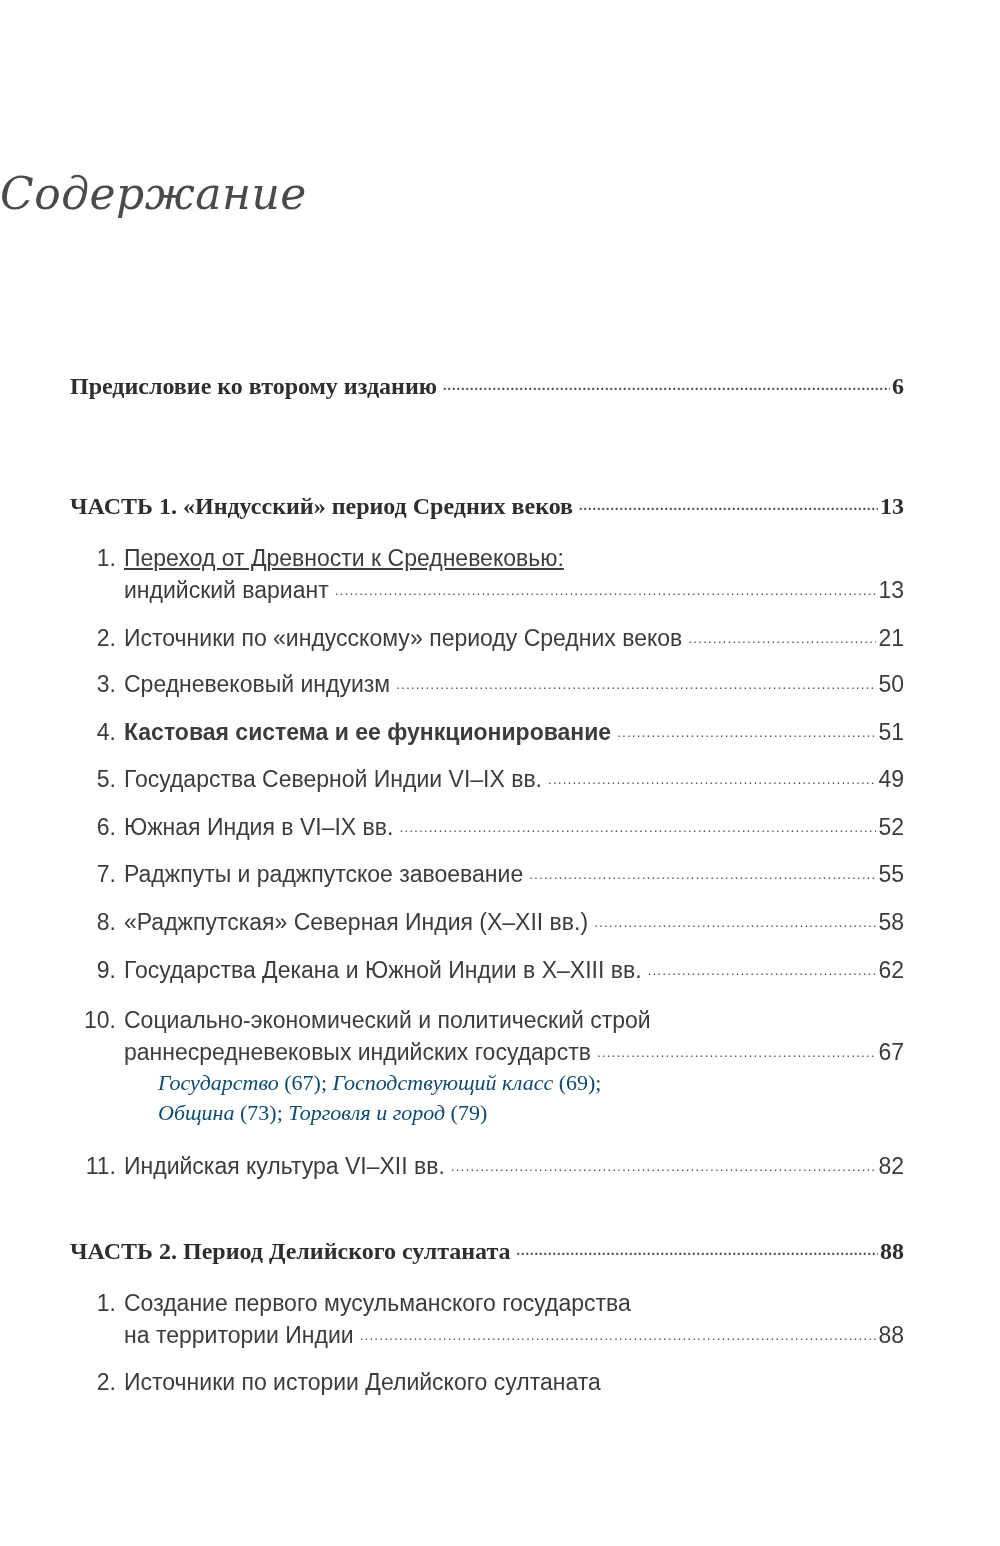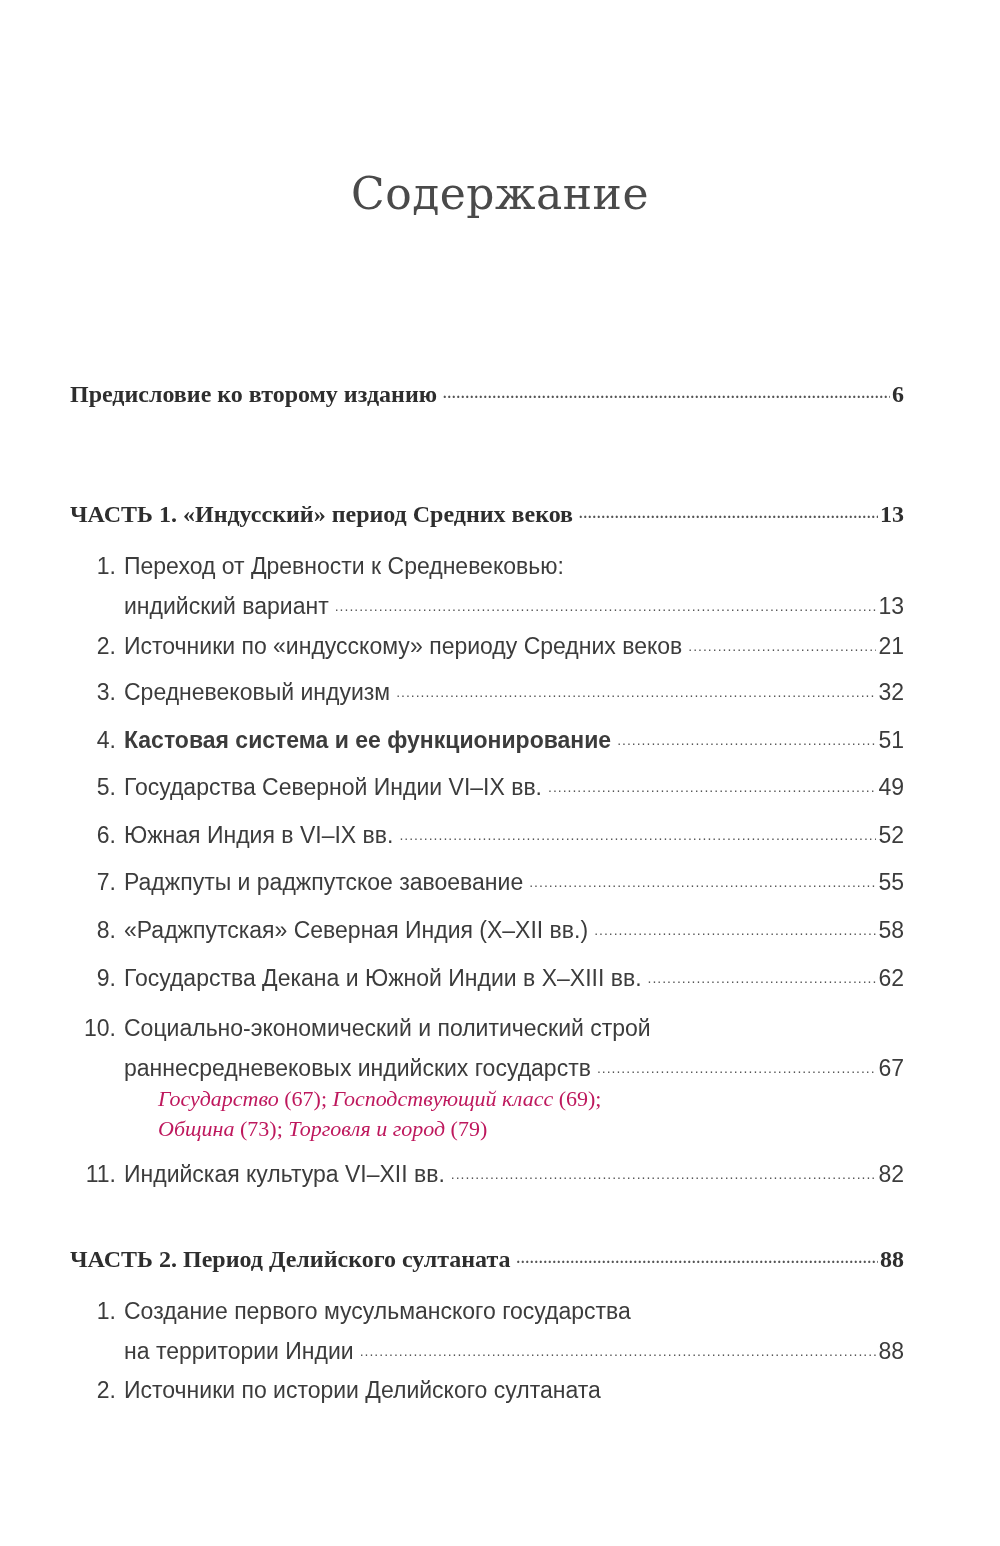"Содержание" .title { font-style: none -> italic; text-align: center -> left }
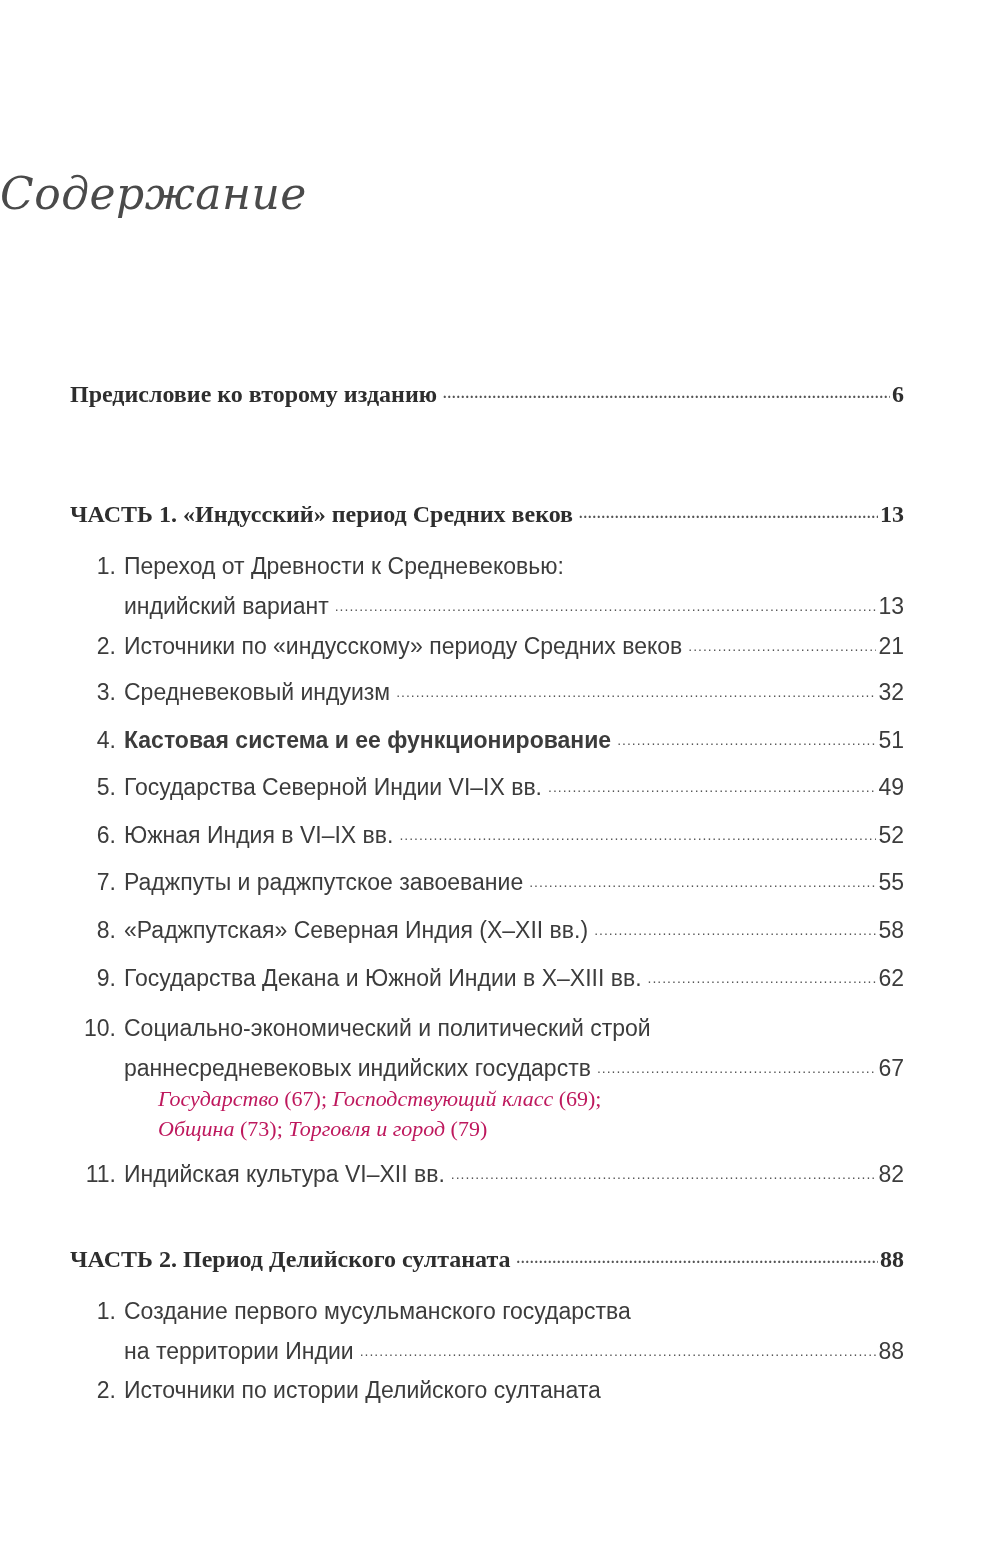"Предисловие ко второму изданию" .line { margin-top: 8px -> none }
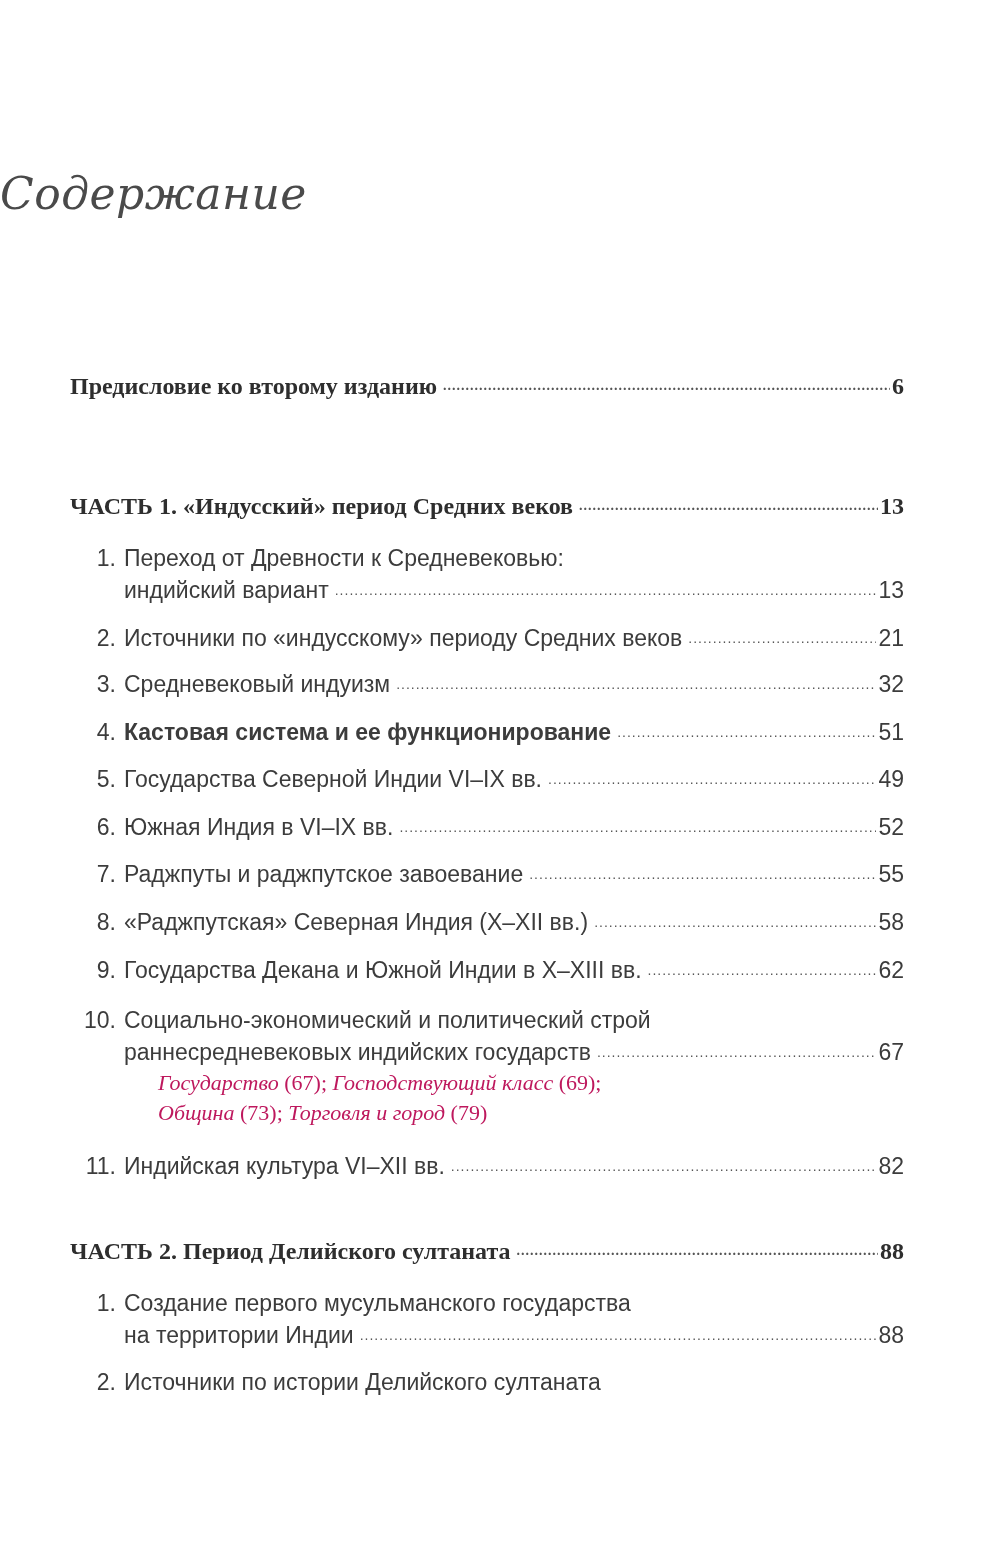"Переход от Древности к Средневековью:" span.text { text-decoration: none -> underline }
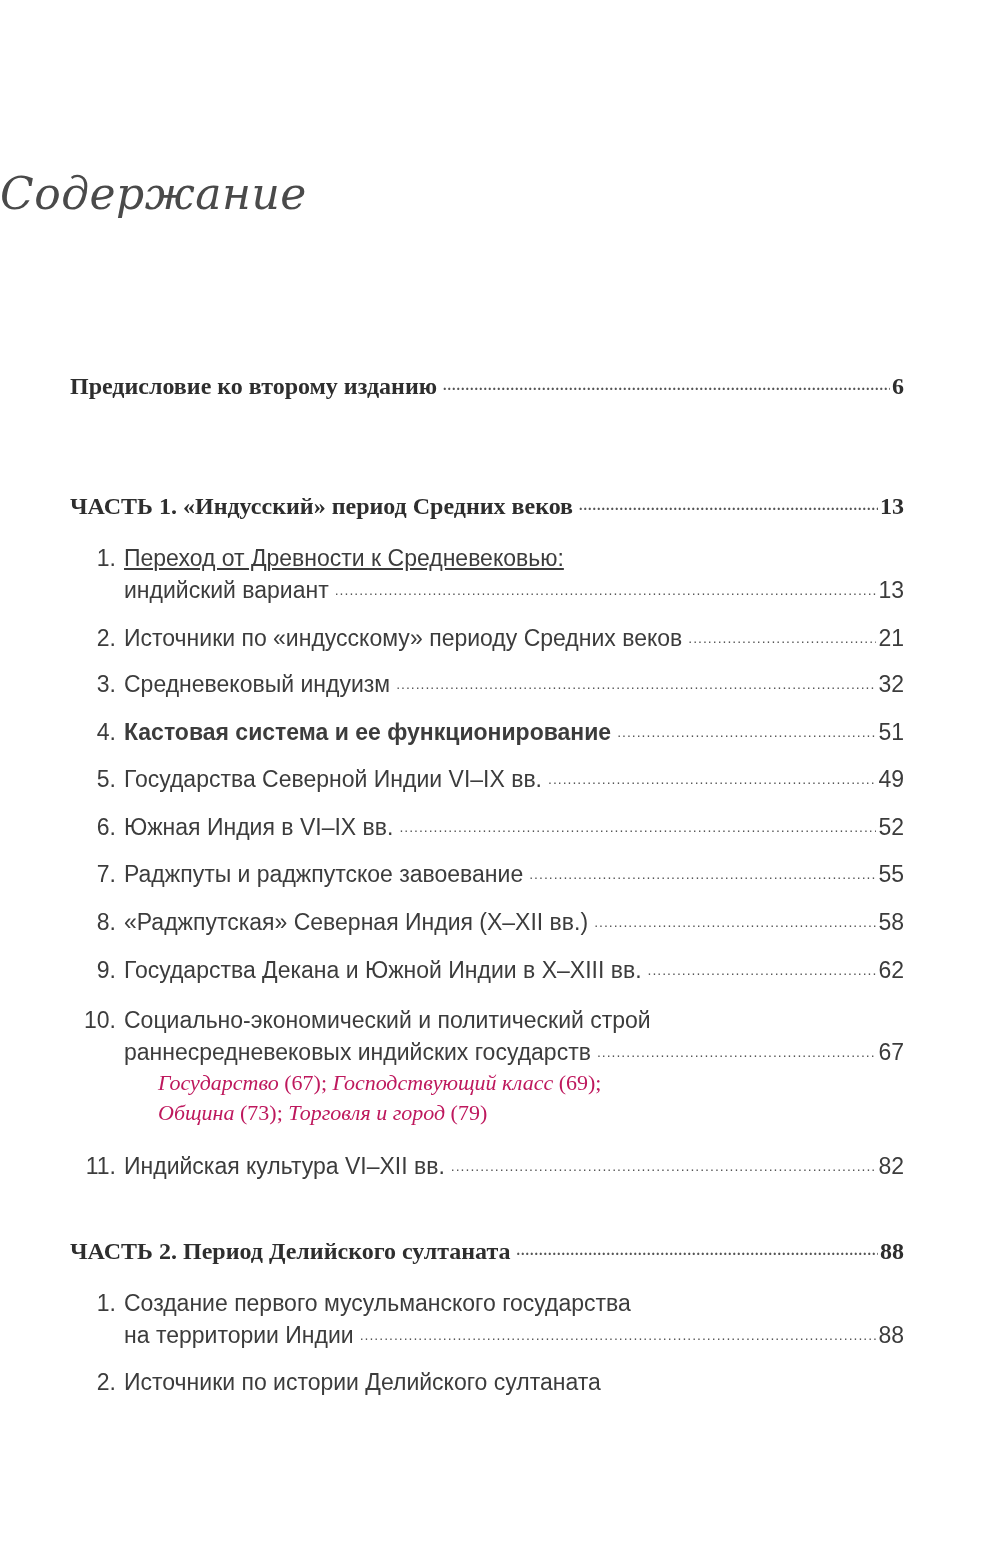"32" span.page-num { text: 32 -> 50 }
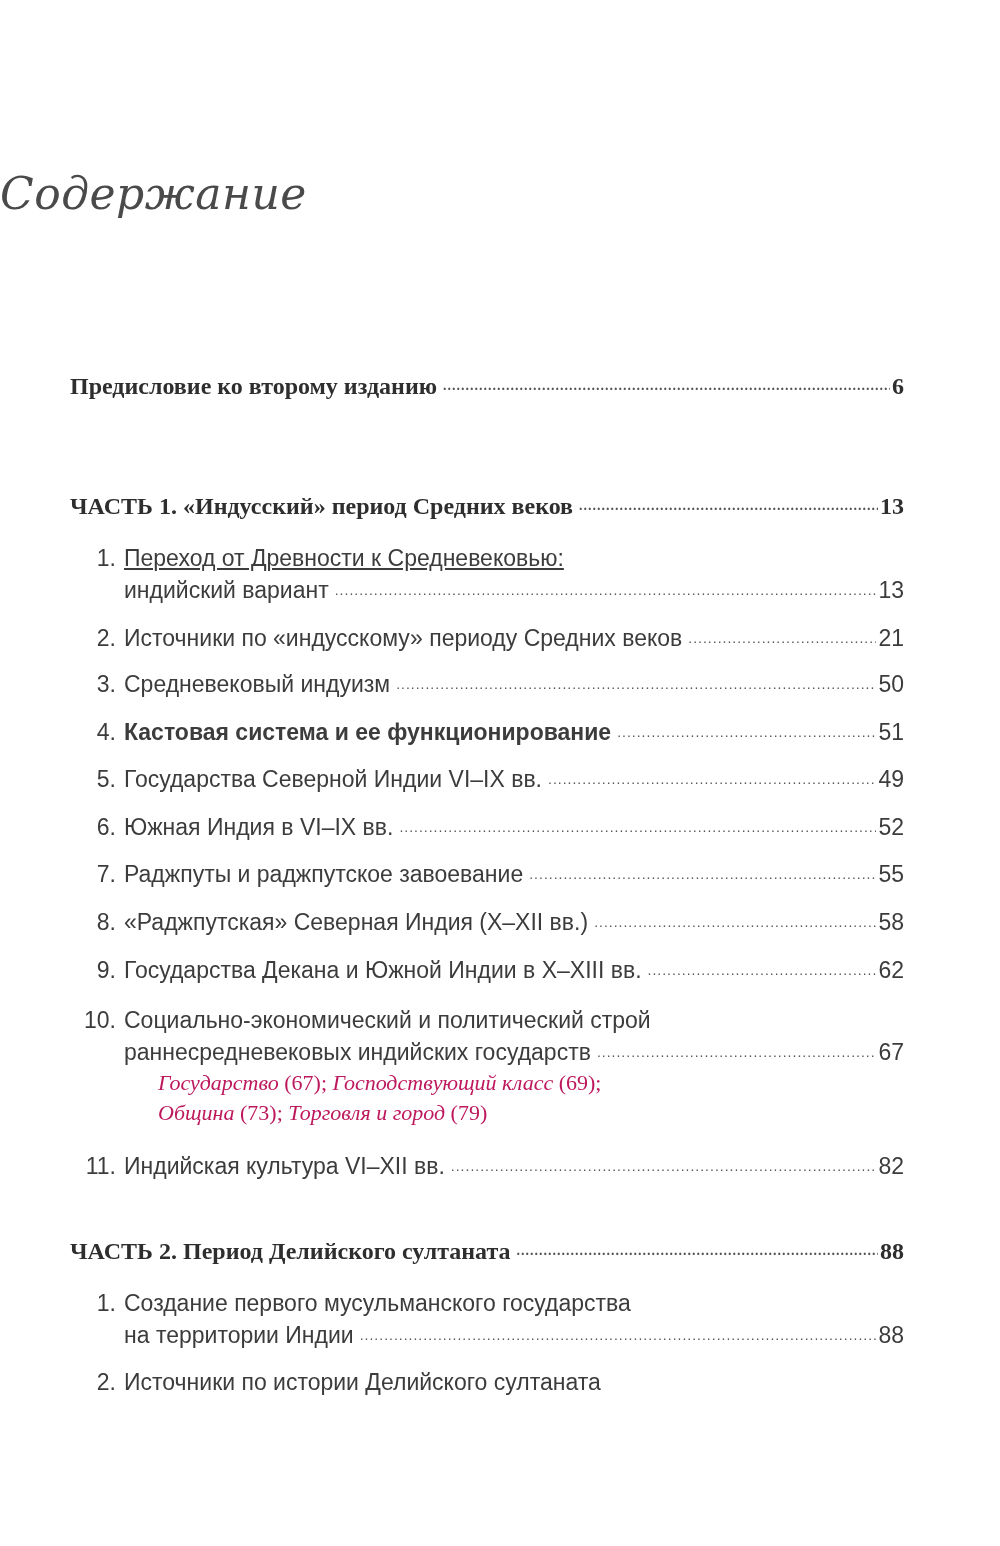"Государство (67); Господствующий класс" .italic-note { color: #be185d -> #0c4a6e }
